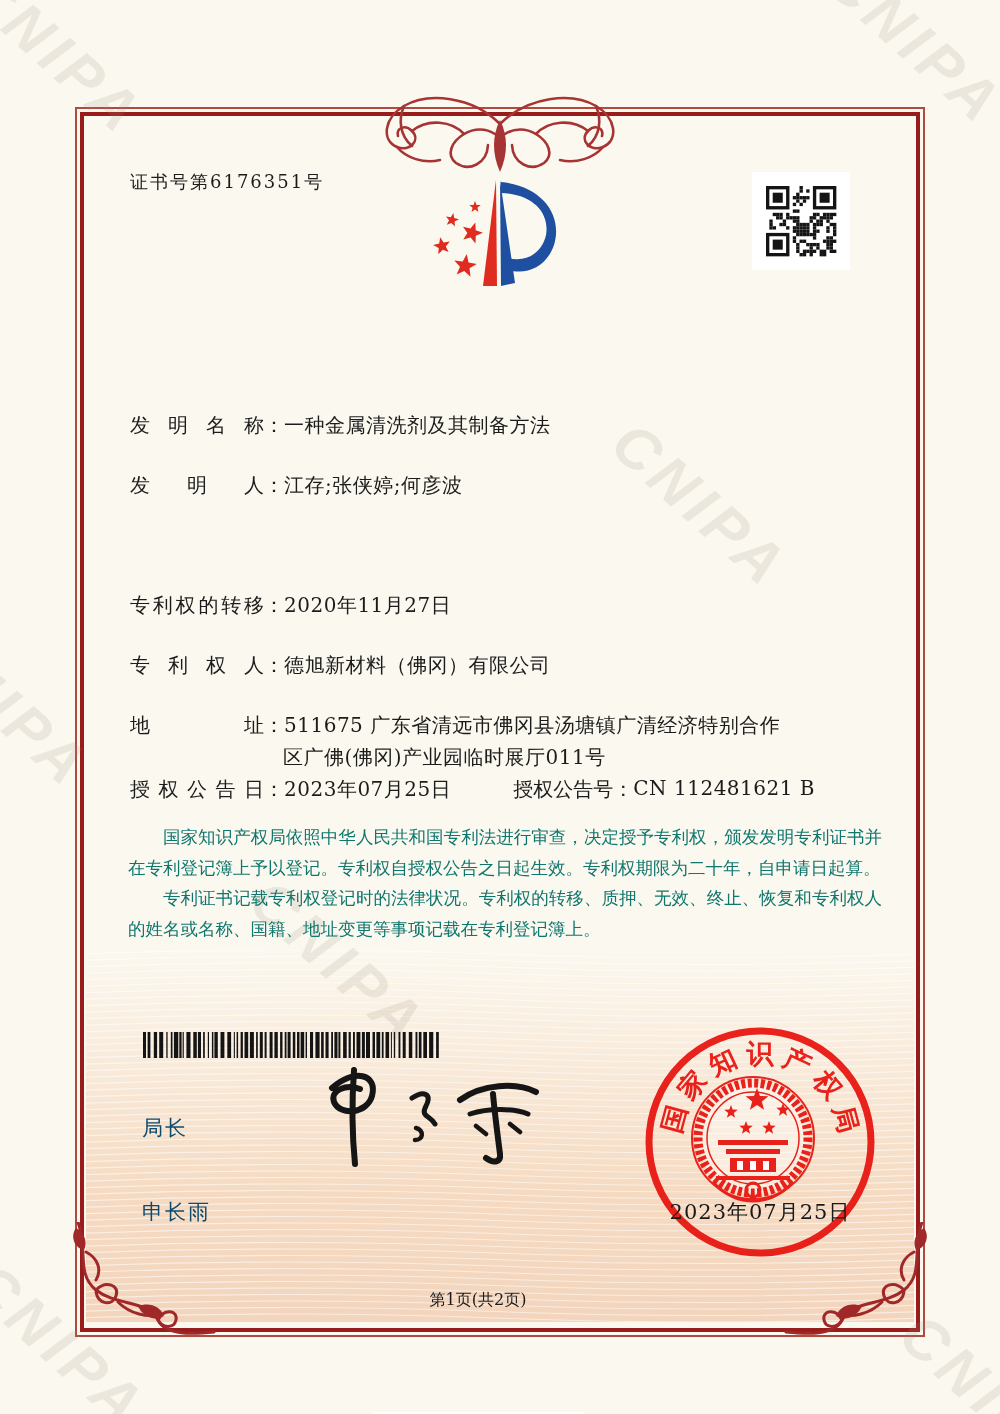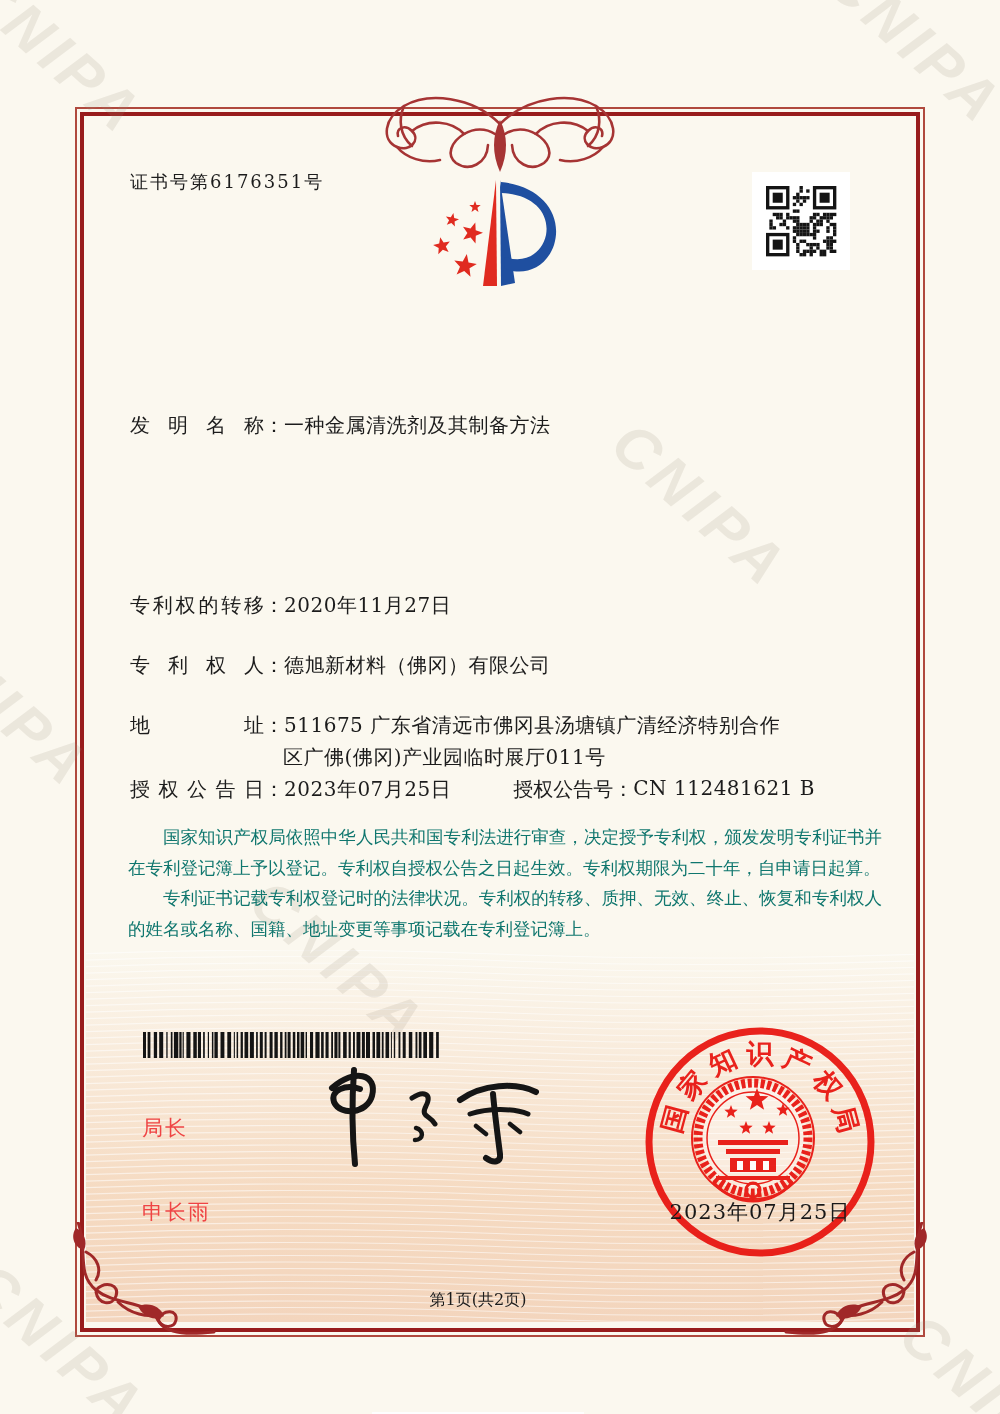"发明人：江存;张侠婷;何彦波" div.abs { html: none -> <div> <span>发明人</span><span>：</span><span>江存;张侠婷;何彦波</span> </div> }
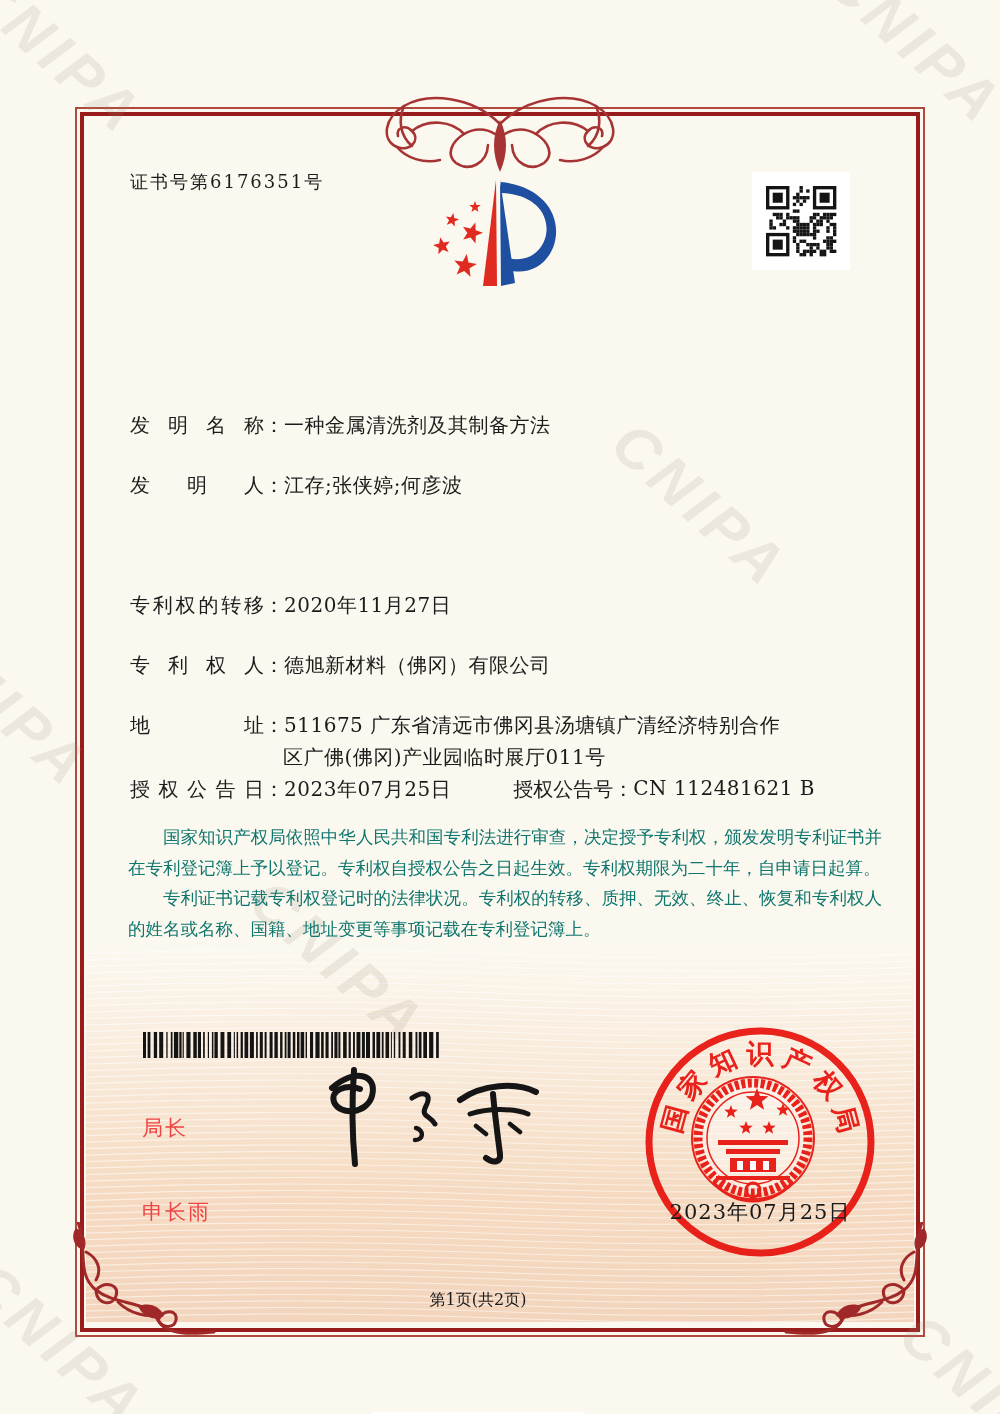"局长" .sig-label { color: #ef4444 -> #0c4a6e }
